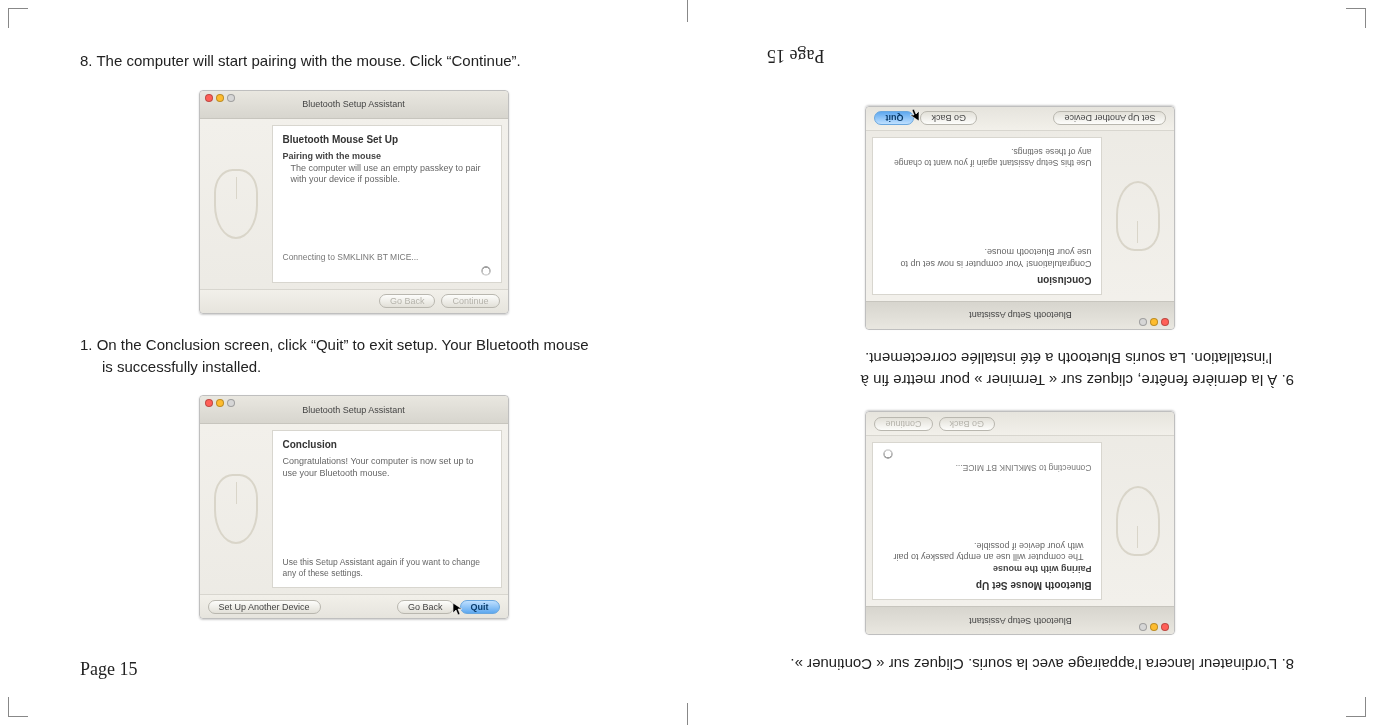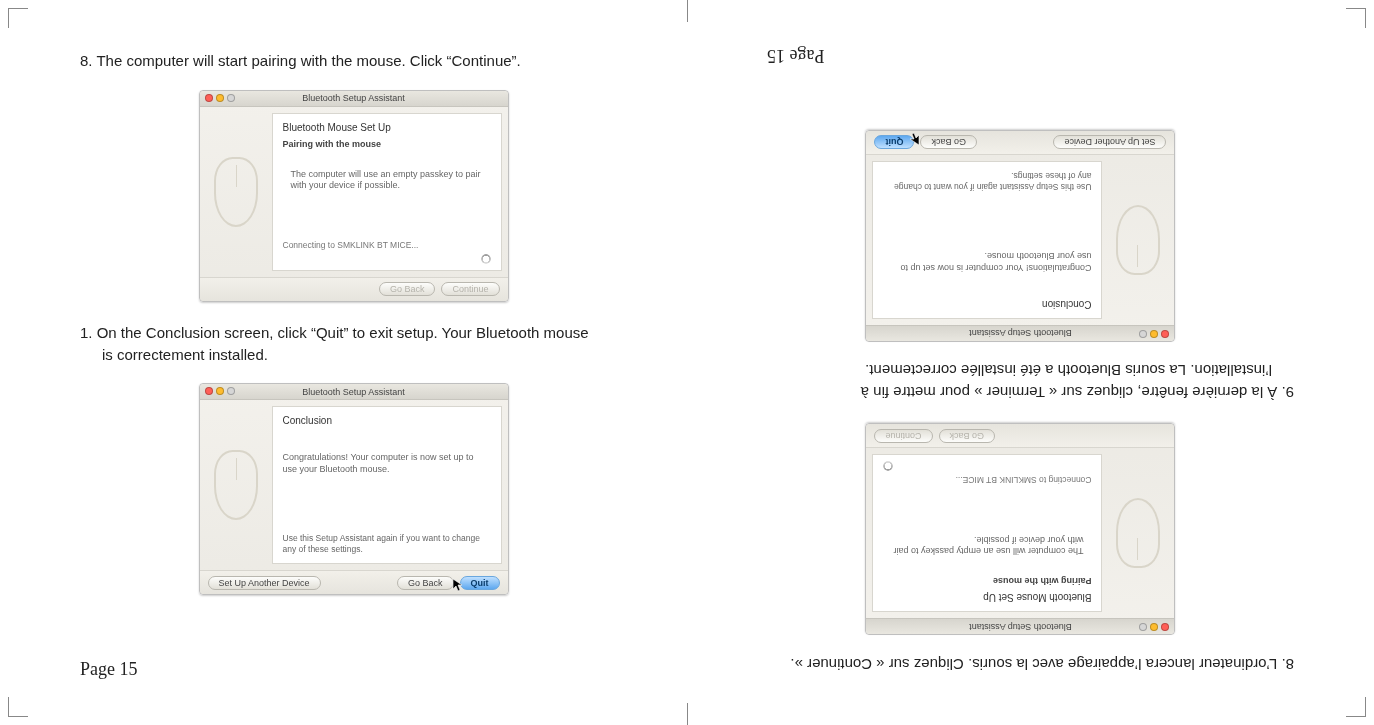"Bluetooth Setup Assistant" .titlebar { height: 16px -> 28px }
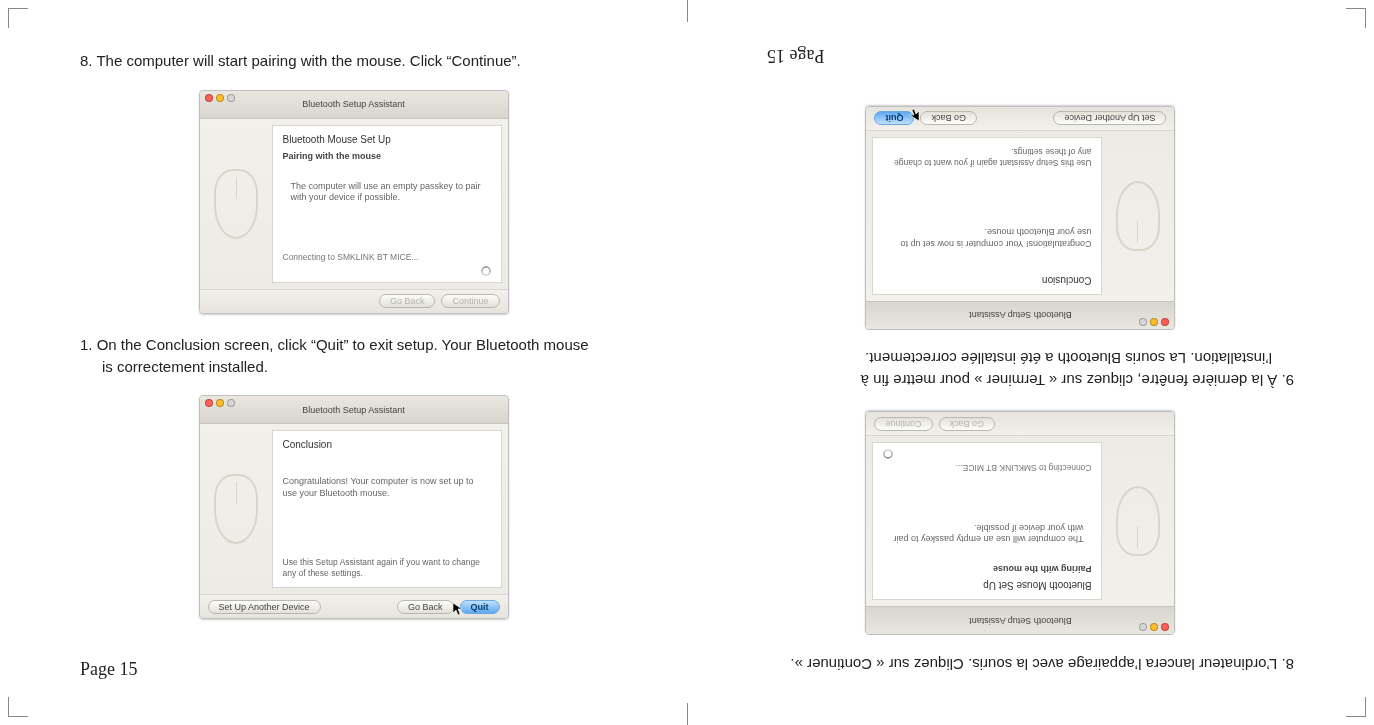"Bluetooth Mouse Set Up" .panel-title { font-weight: normal -> bold }
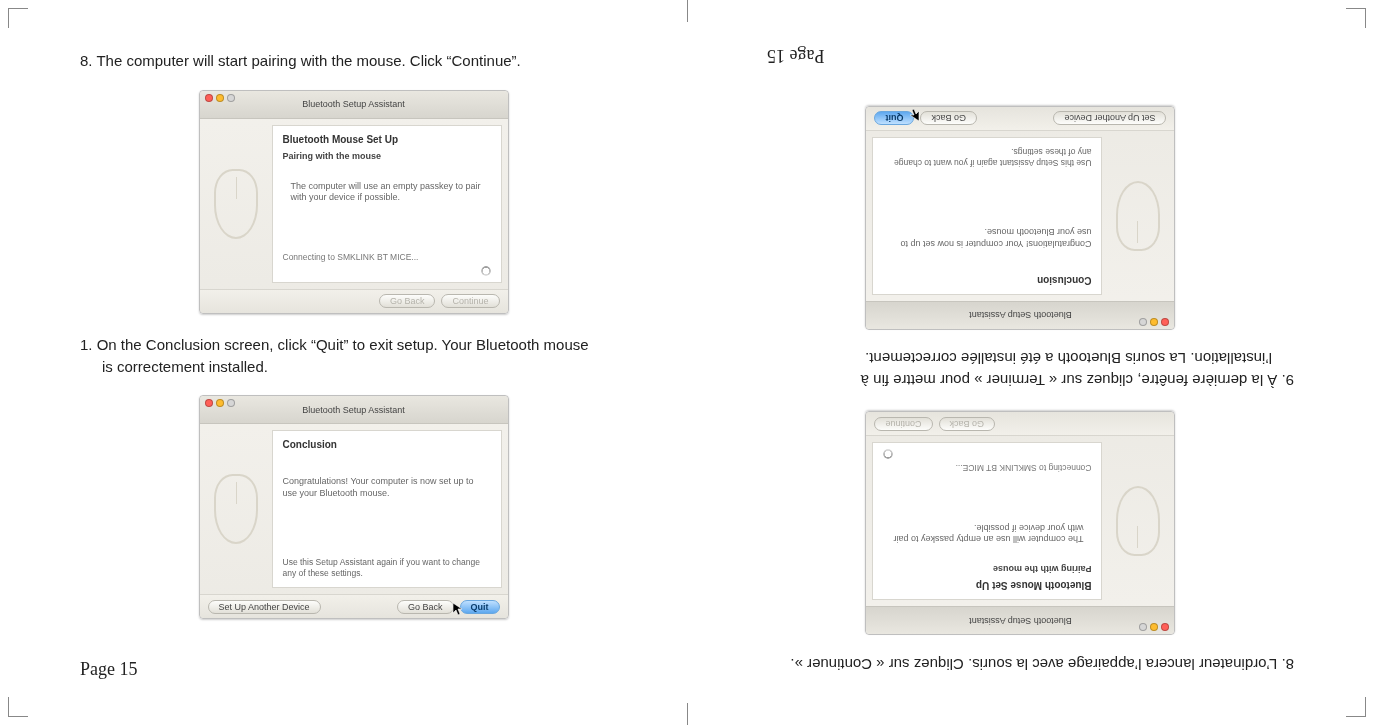"The computer will use an" .panel-text { margin-top: 20px -> none }
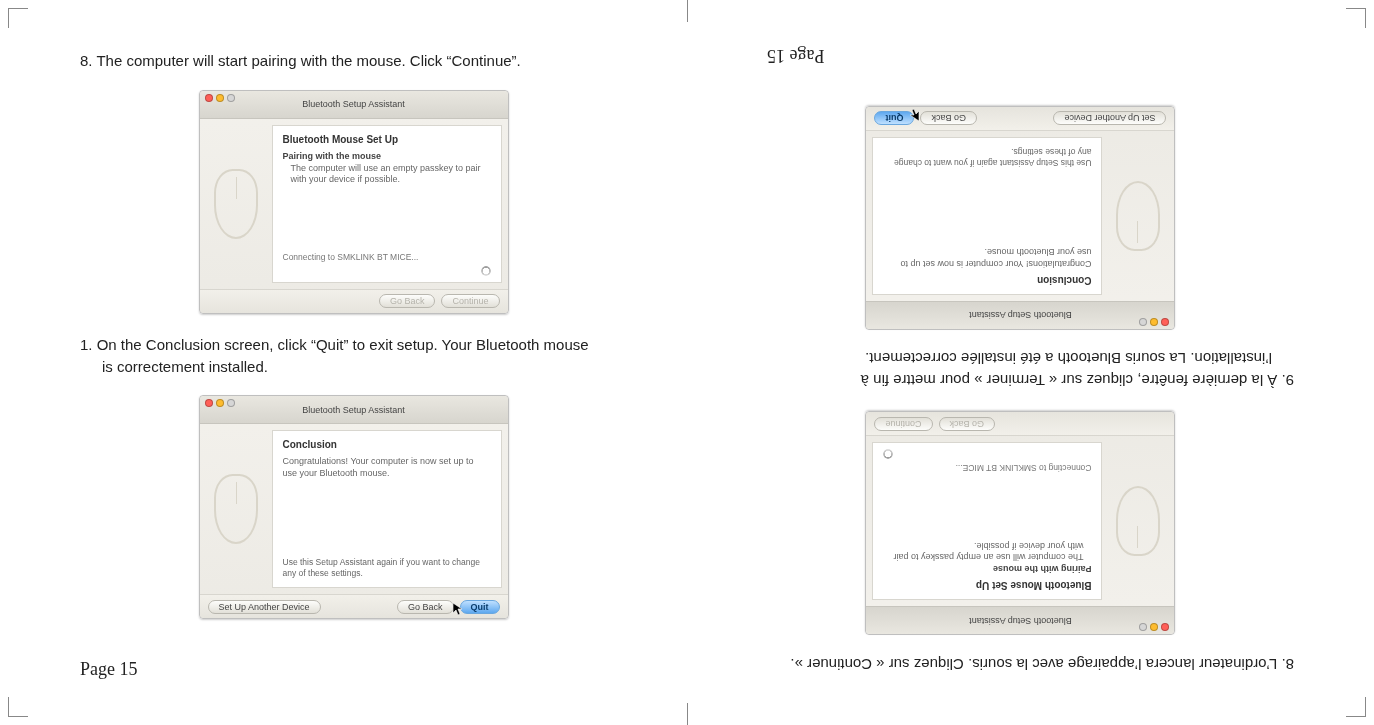"is correctement installed." span.indent { text: correctement -> successfully }
